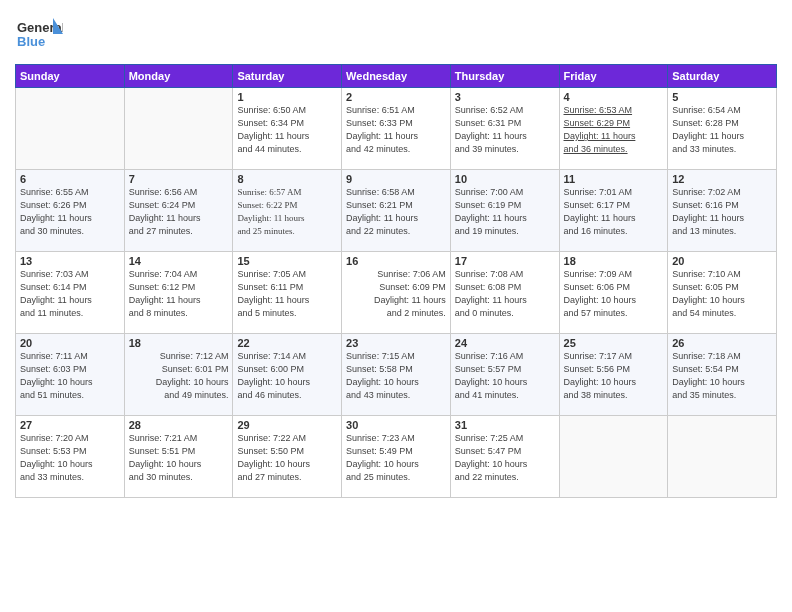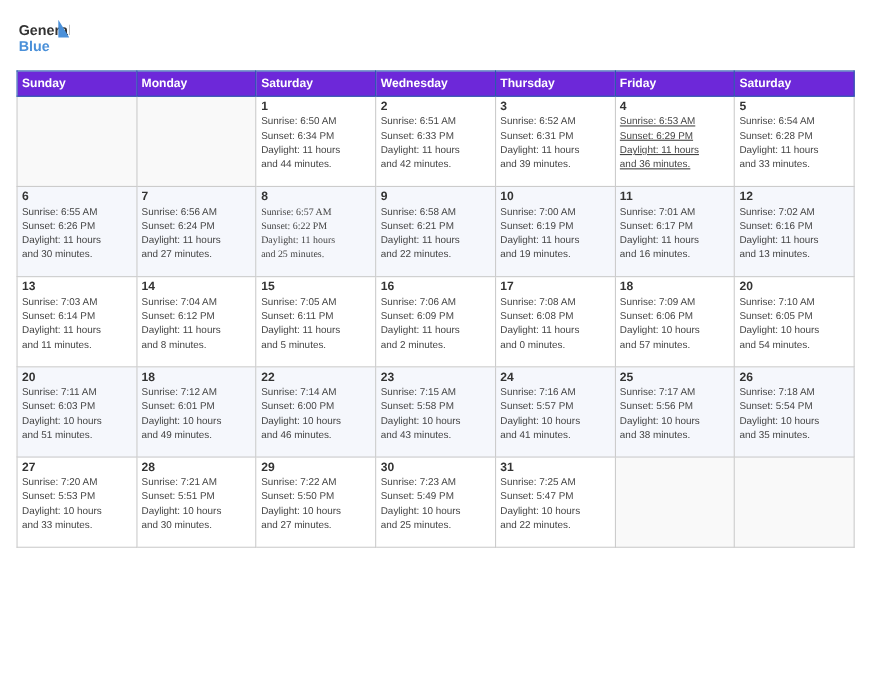"Sunrise: 7:06 AM" div.day-info { text-align: none -> right }
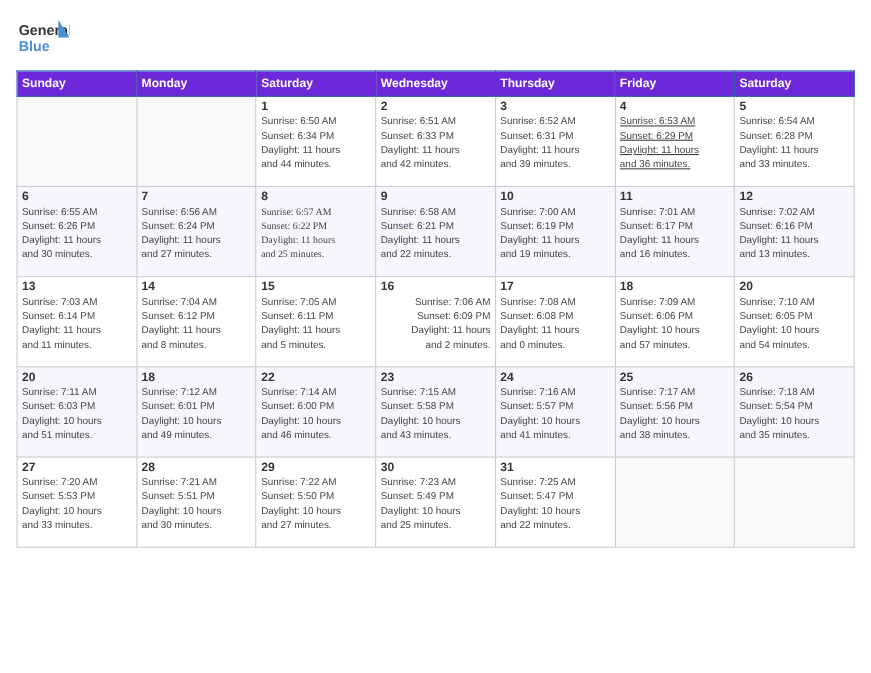"Sunrise: 7:12 AM" div.day-info { text-align: none -> right }
